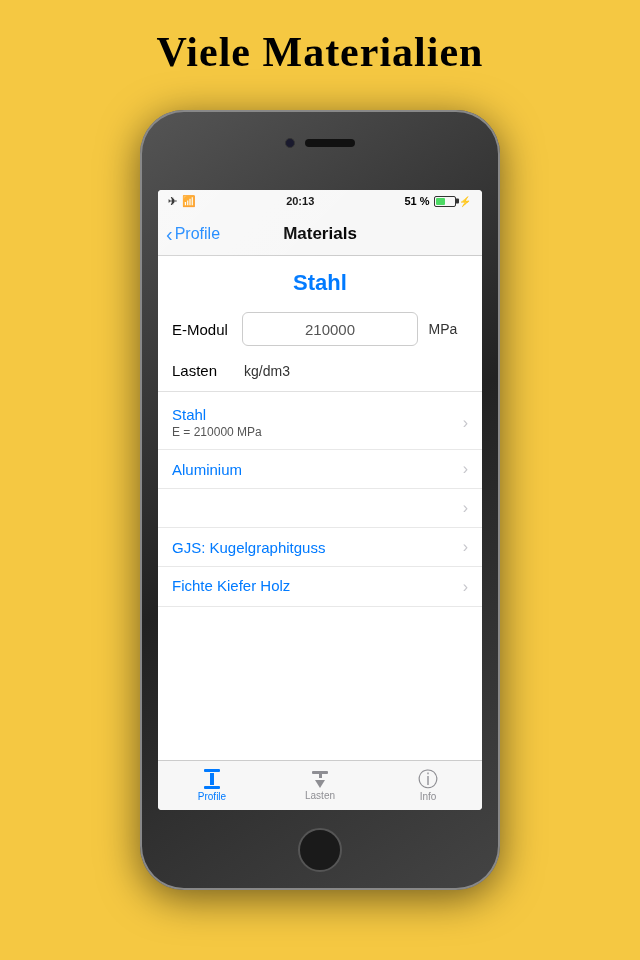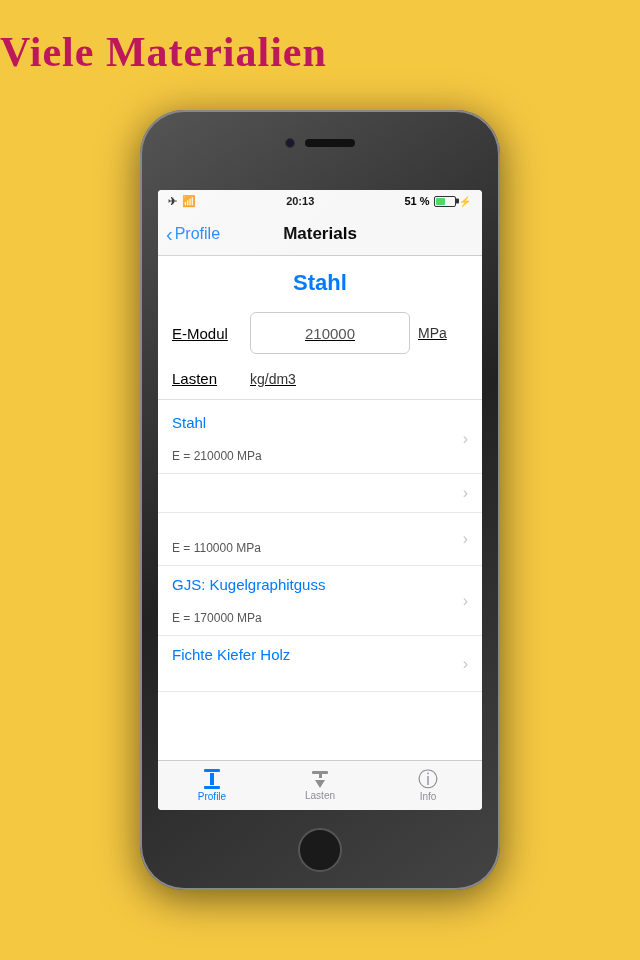"Viele Materialien" .page-title { color: #be185d -> #000000; text-align: left -> center }
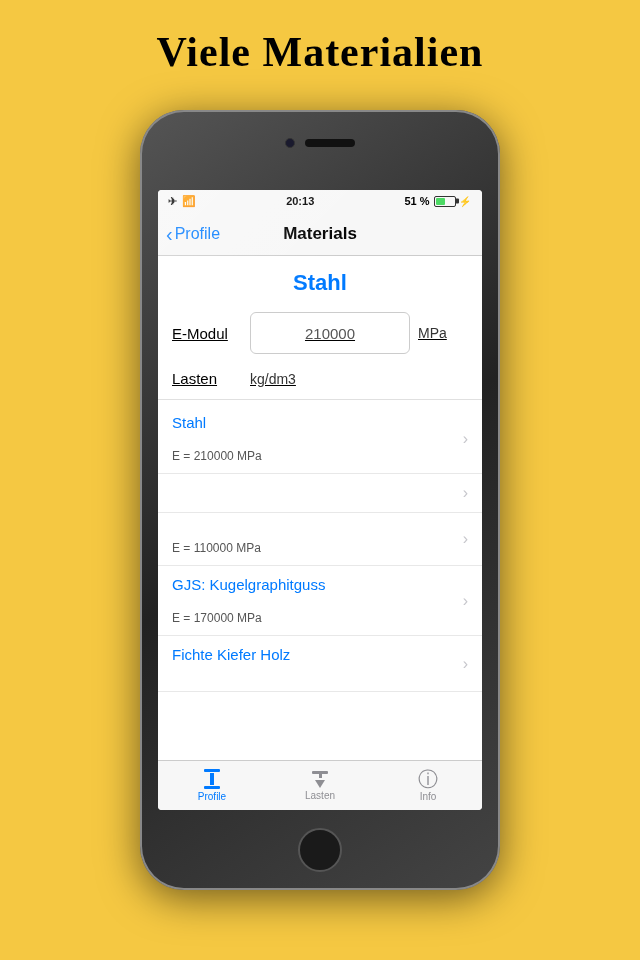"E-Modul" .property-row { gap: 8px -> 0; text-decoration: underline -> none }
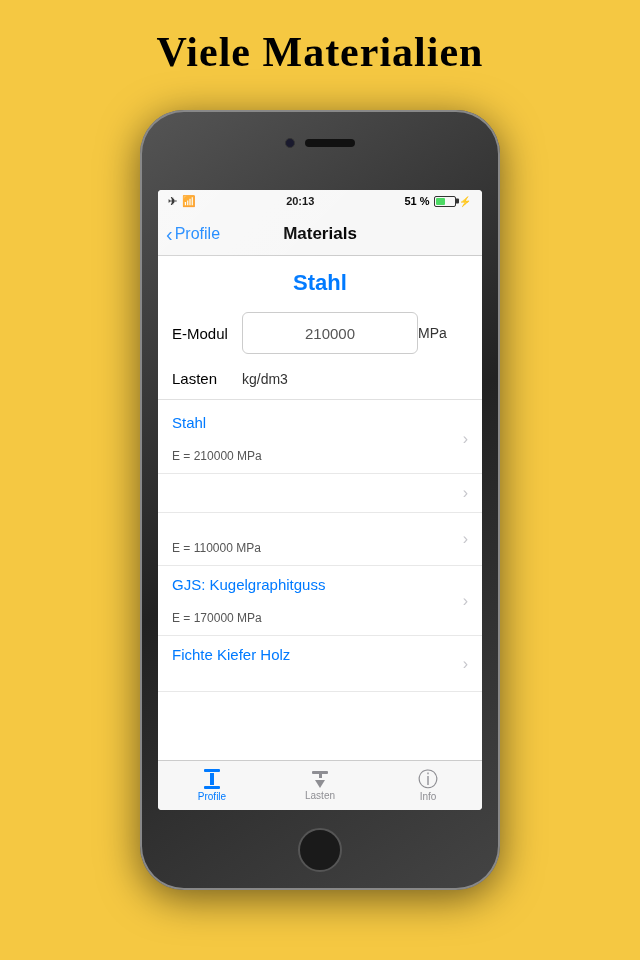"210000" .property-input { height: 42px -> 34px }
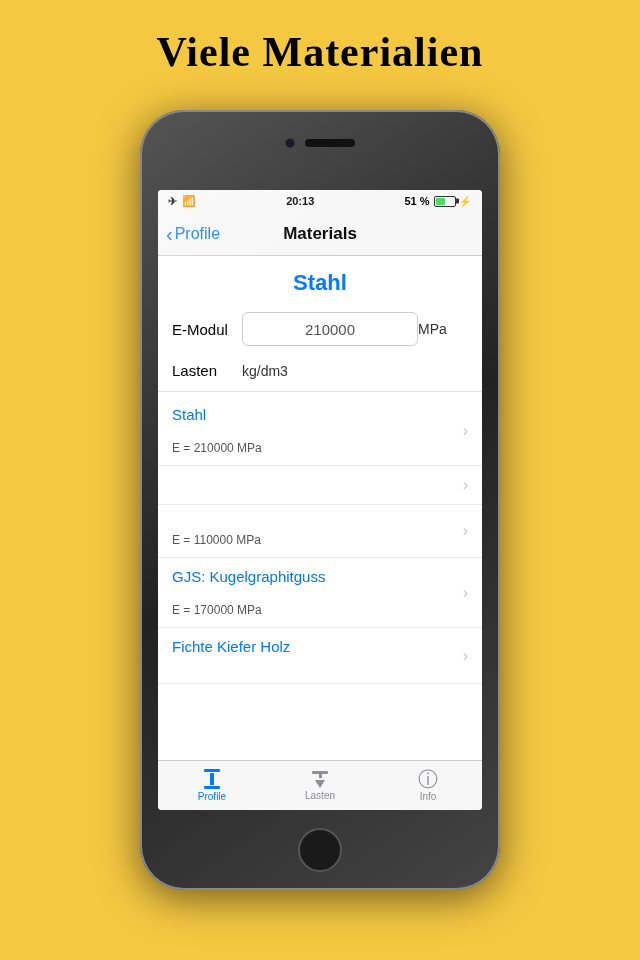"MPa" .property-unit { text-align: left -> center }
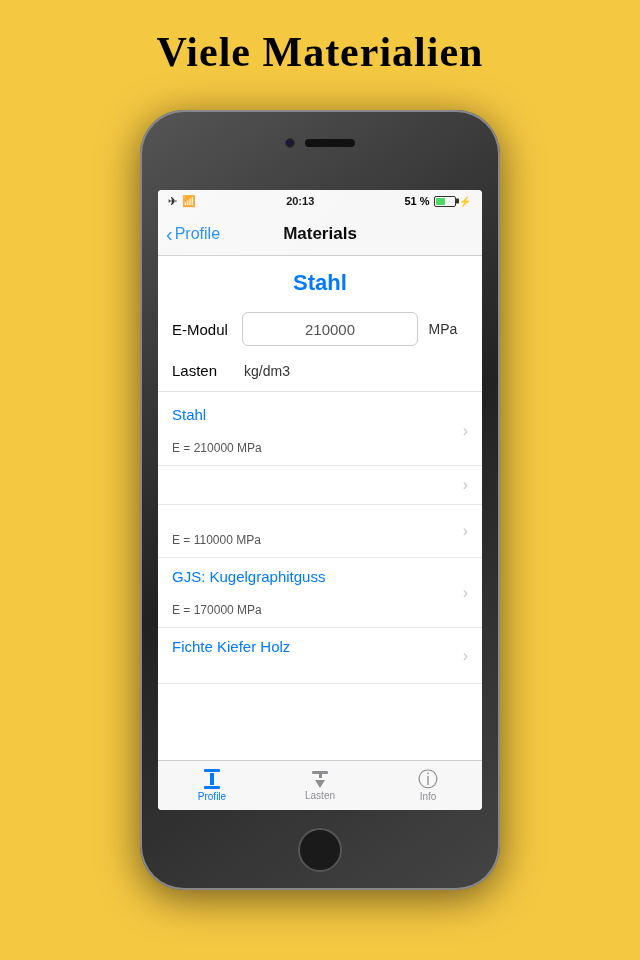"E = 210000 MPa" .material-item-desc { margin-top: 18px -> 2px }
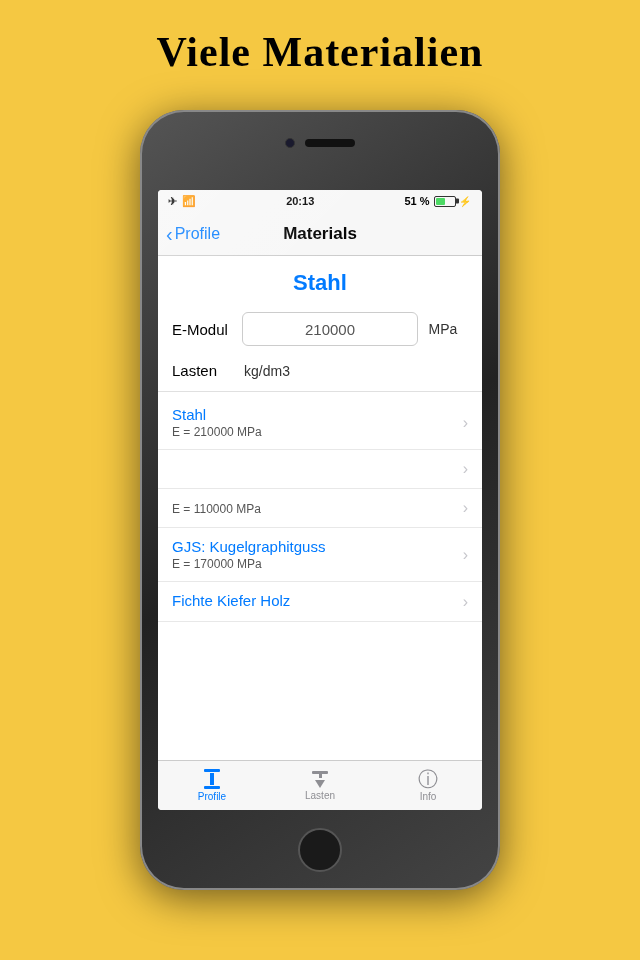"Aluminium" div.material-item-name { html: none -> <div>Aluminium</div> }
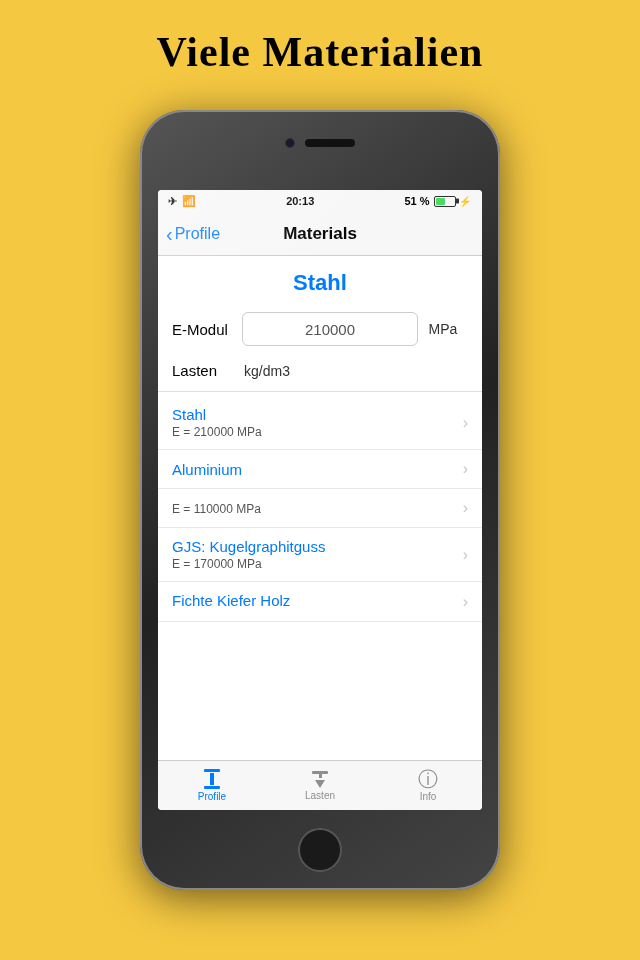"E = 110000 MPa" div.material-item-desc { html: <div>E = 110000 MPa</div> -> none }
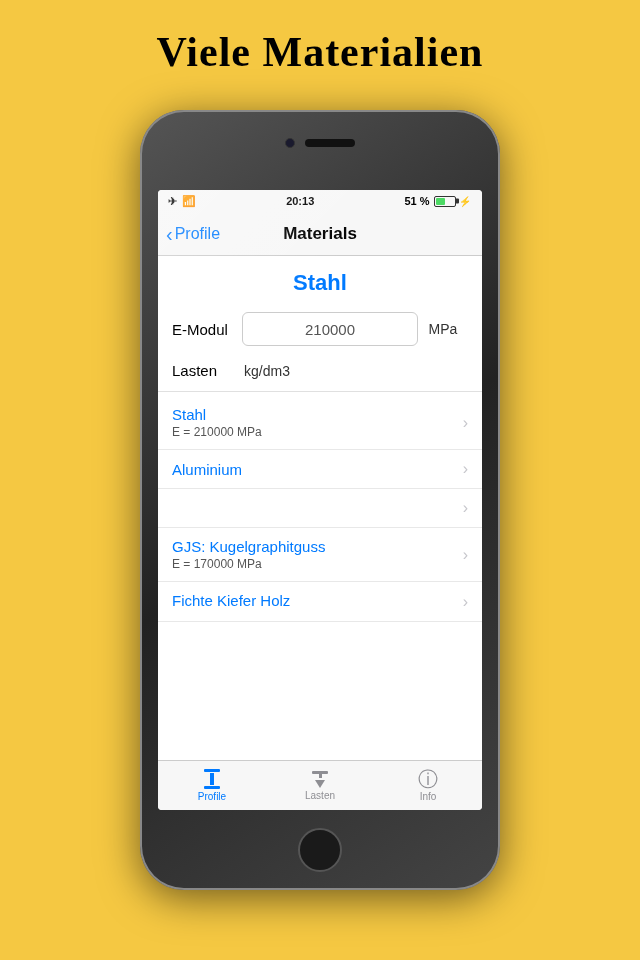"E = 170000 MPa" div.material-item-desc { html: <div>E = 170000 MPa</div> -> none }
